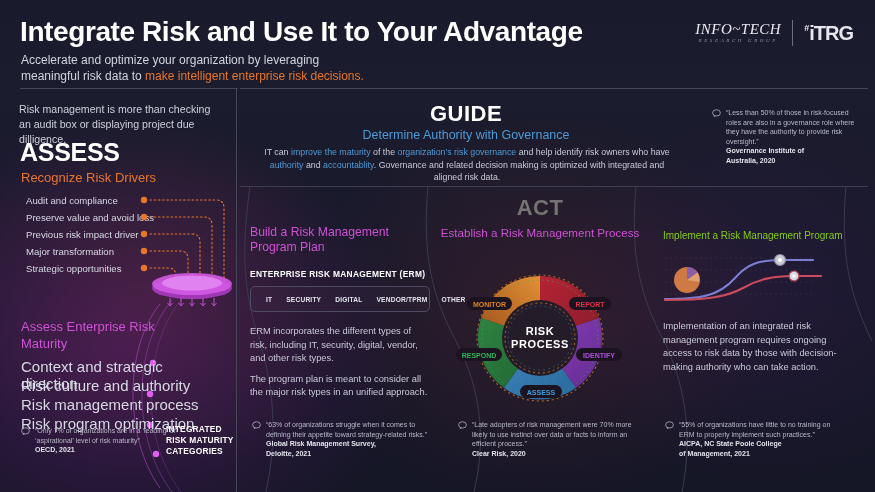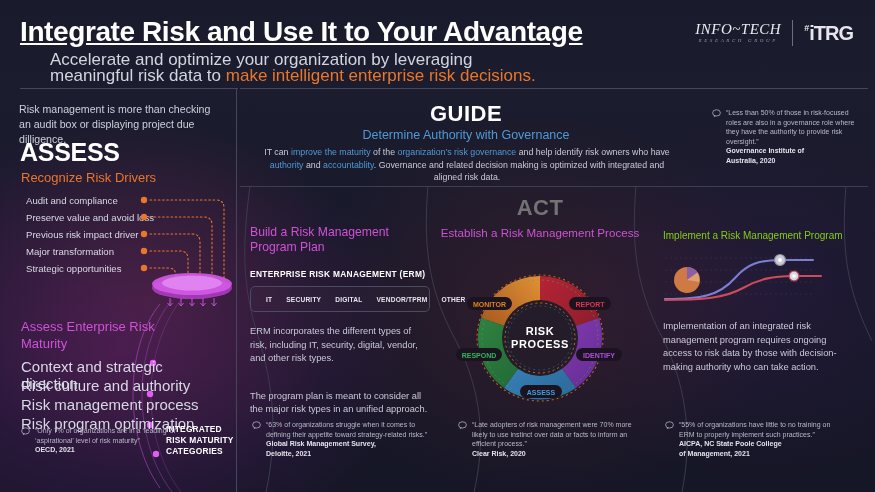"Integrate Risk and Use It" .title { text-decoration: underline -> none }
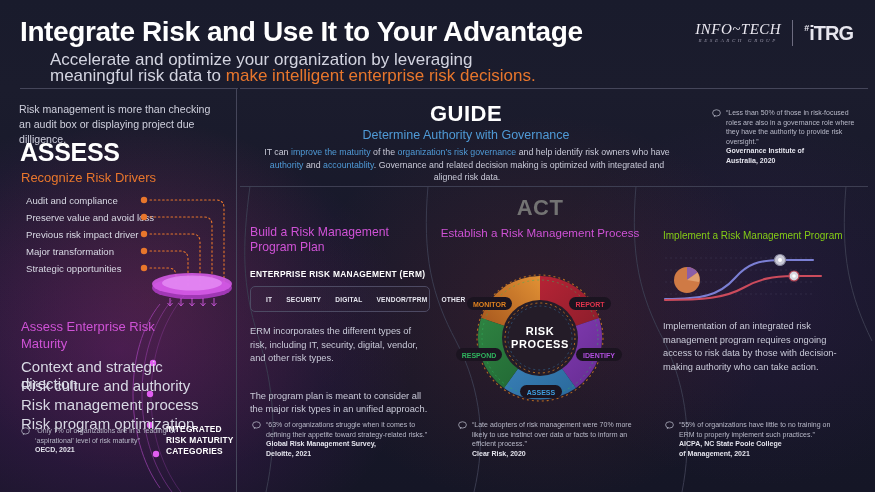"Accelerate and optimize your" .subtitle { font-size: 17px -> 12px; margin-left: 29px -> none }
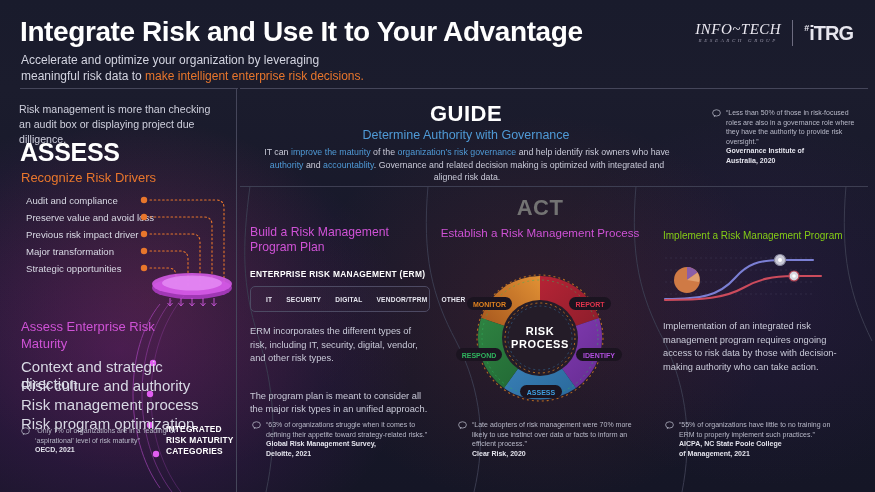"The program plan is meant" .build-p + .build-p { margin-top: 24px -> 7px }
